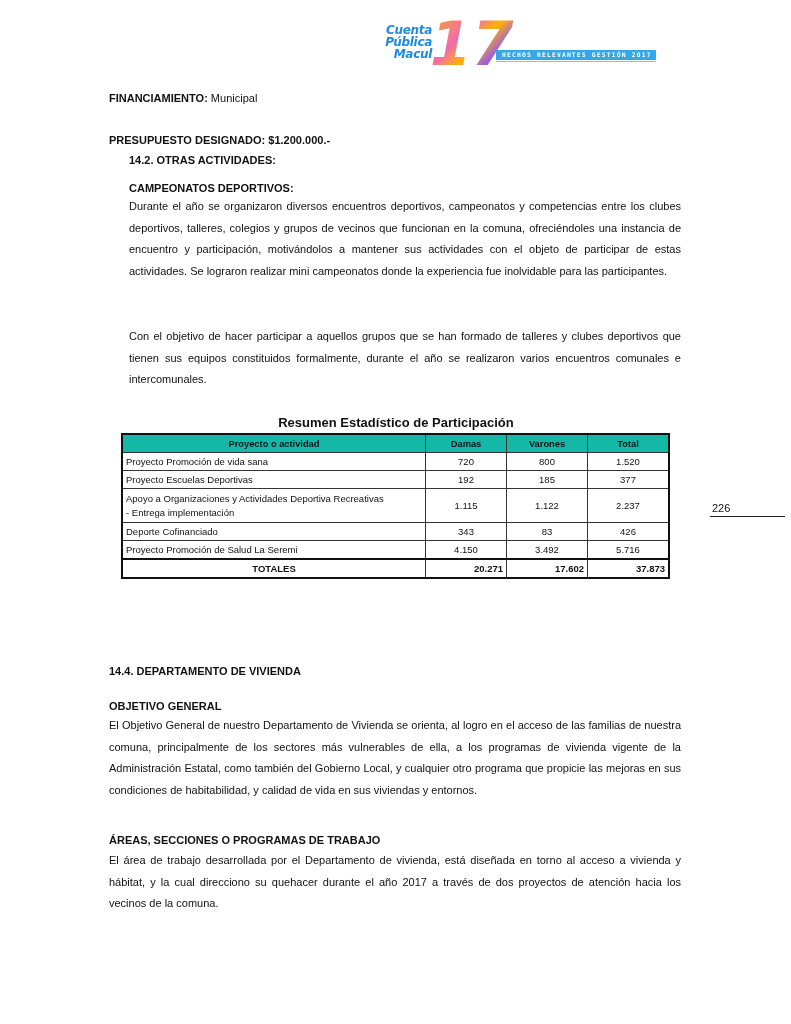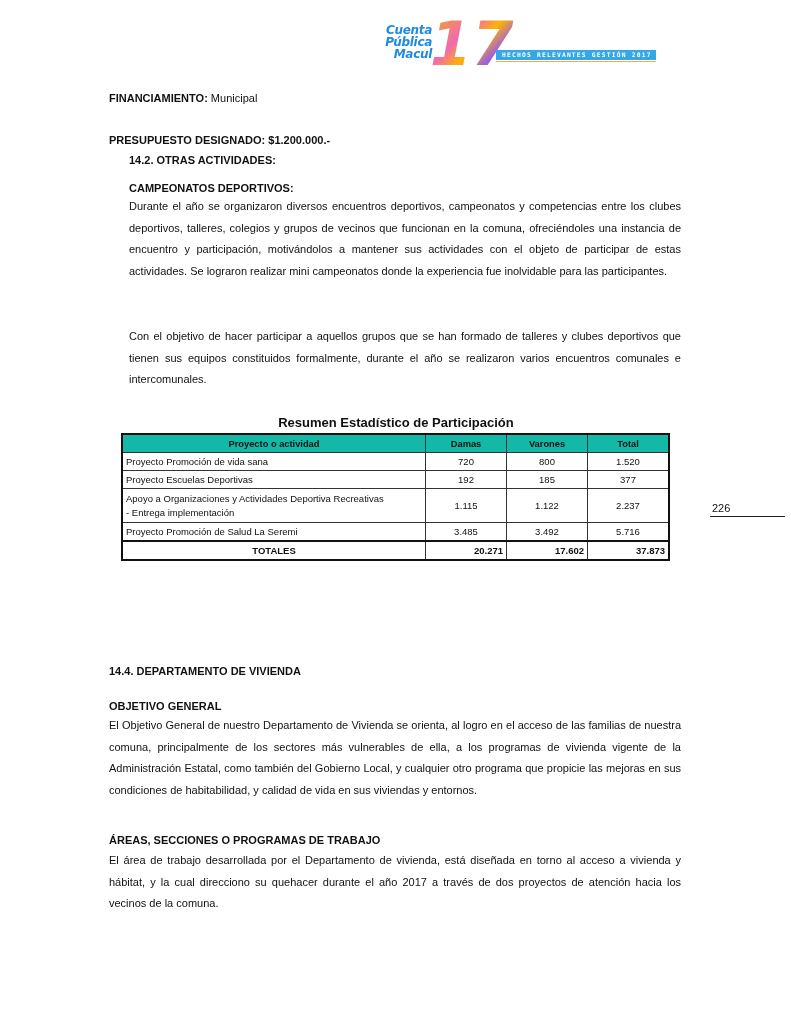"Deporte Cofinanciado" tr { html: none -> <tr> <td>Deporte Cofinanciado</td> <td>343</td> <td>83</td> <td>426</td> </tr> }
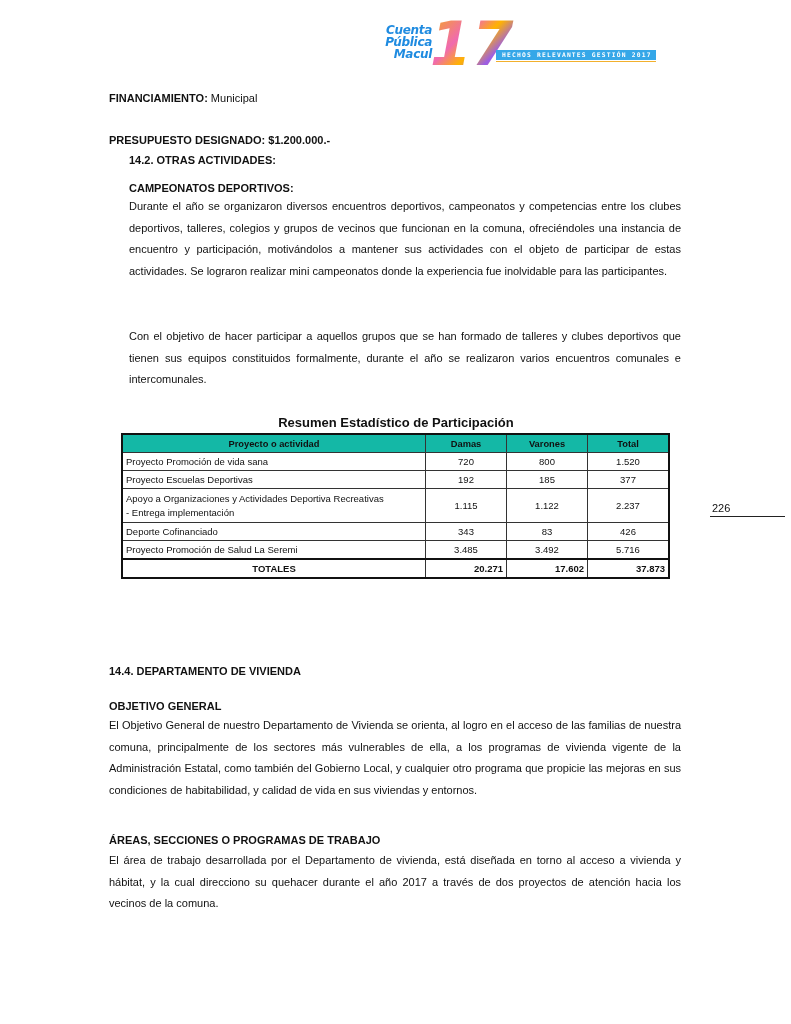"3.485" td.num { text: 3.485 -> 4.150 }
